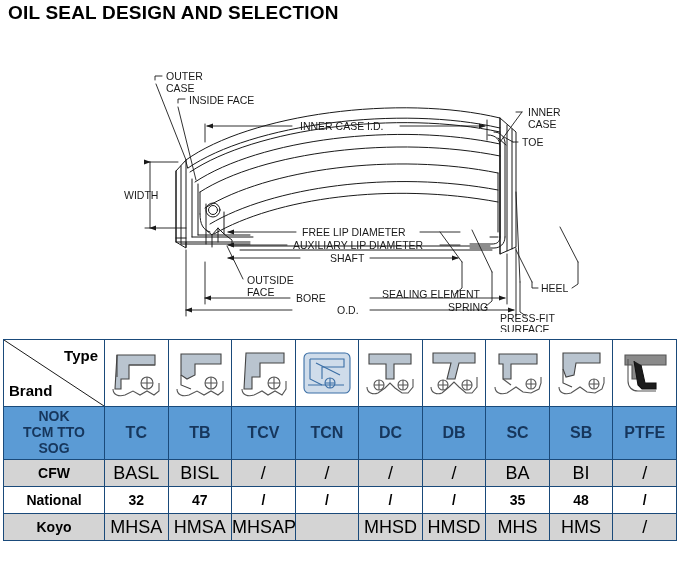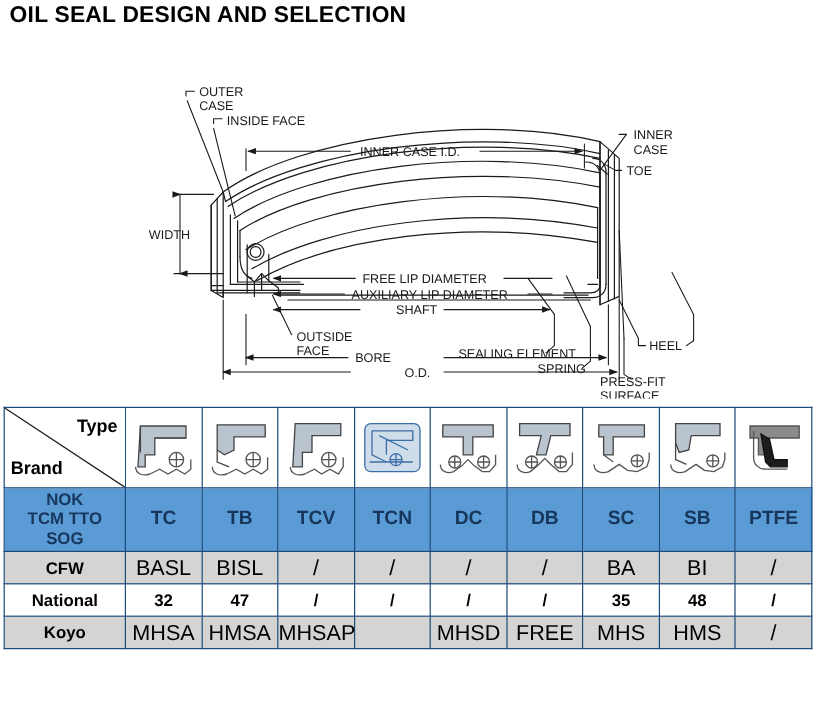"FREE" td { text: FREE -> HMSD }
